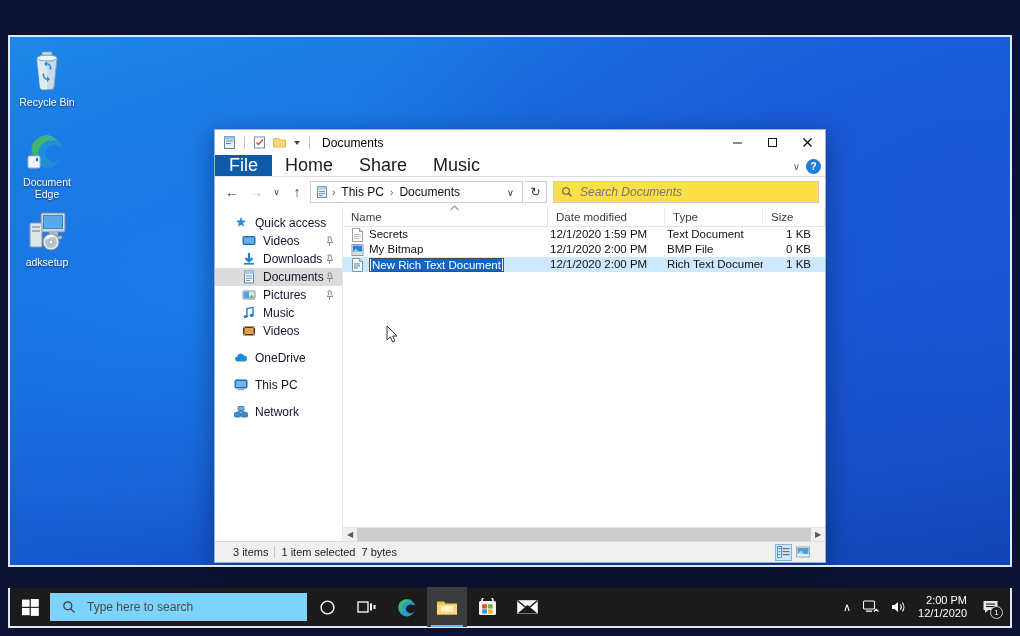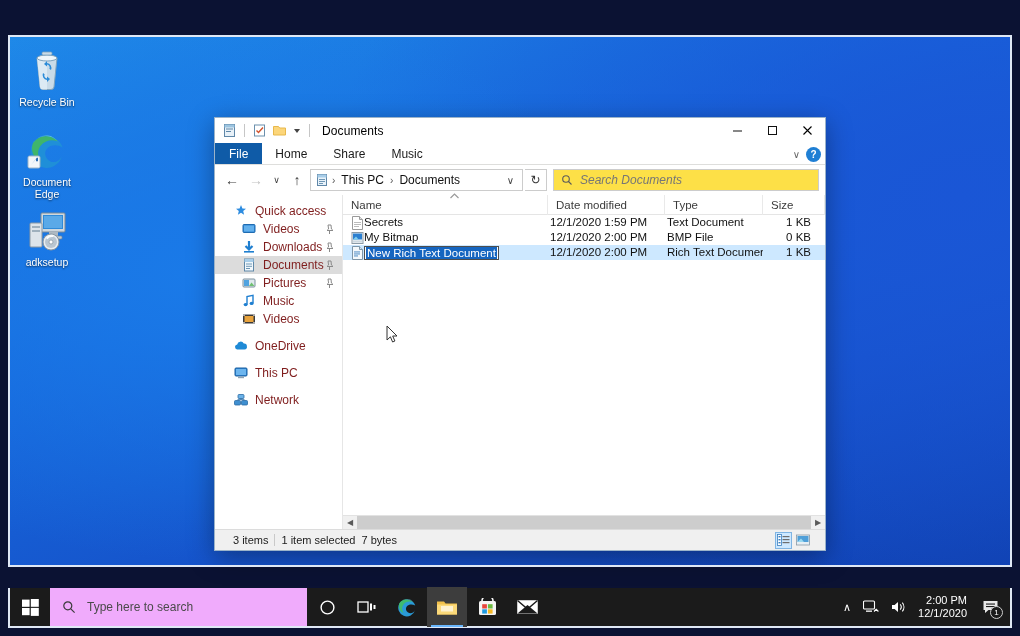"Documents" #explorer { top: 80px -> 92px }
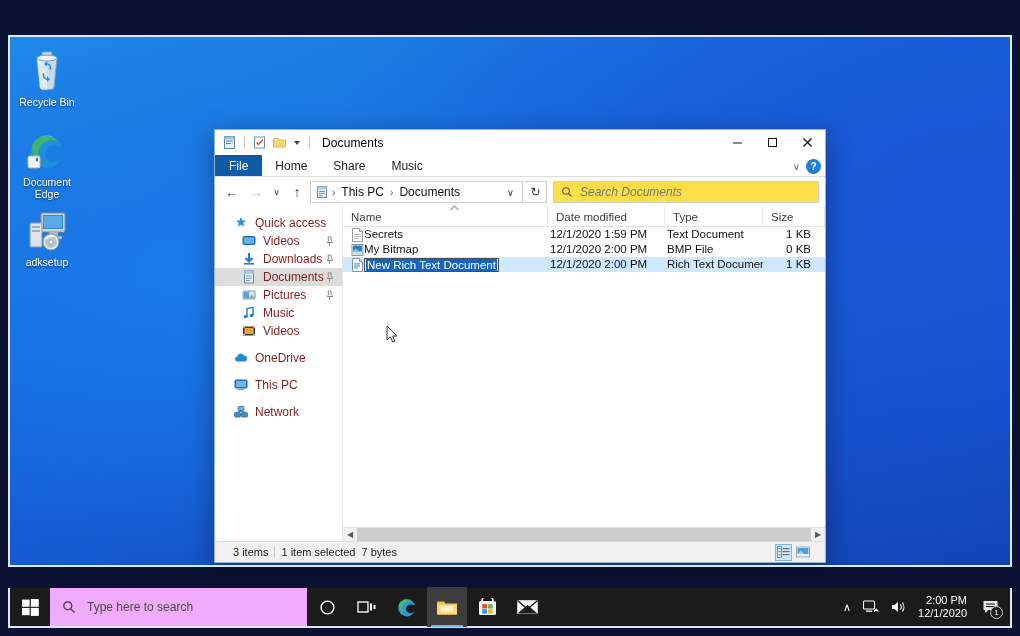"File" .rtab { font-size: 12px -> 18px }
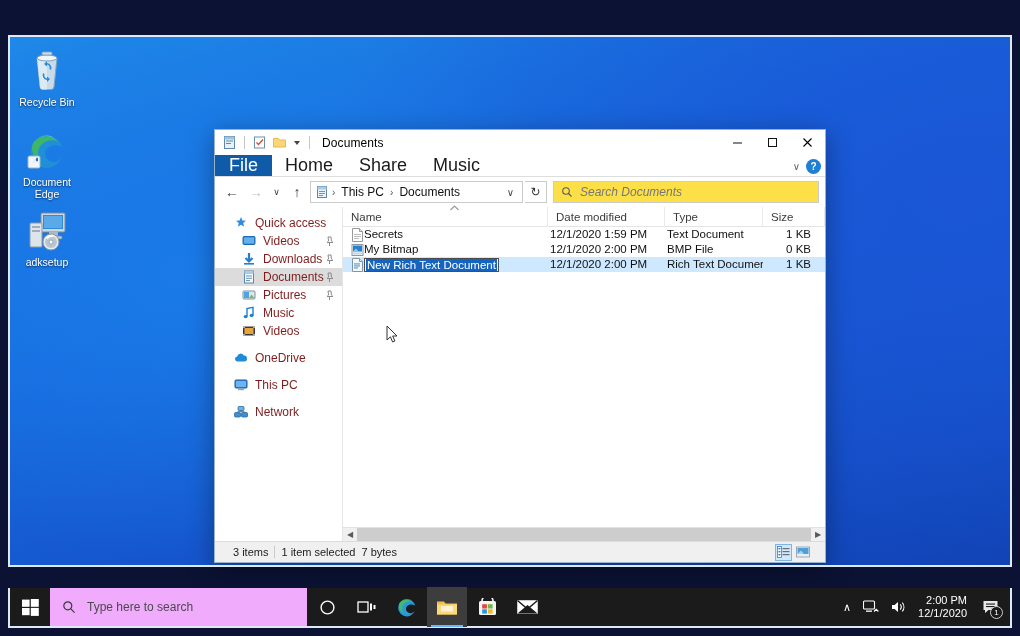"Quick access" .navitem { color: #7f1d1d -> #0f172a }
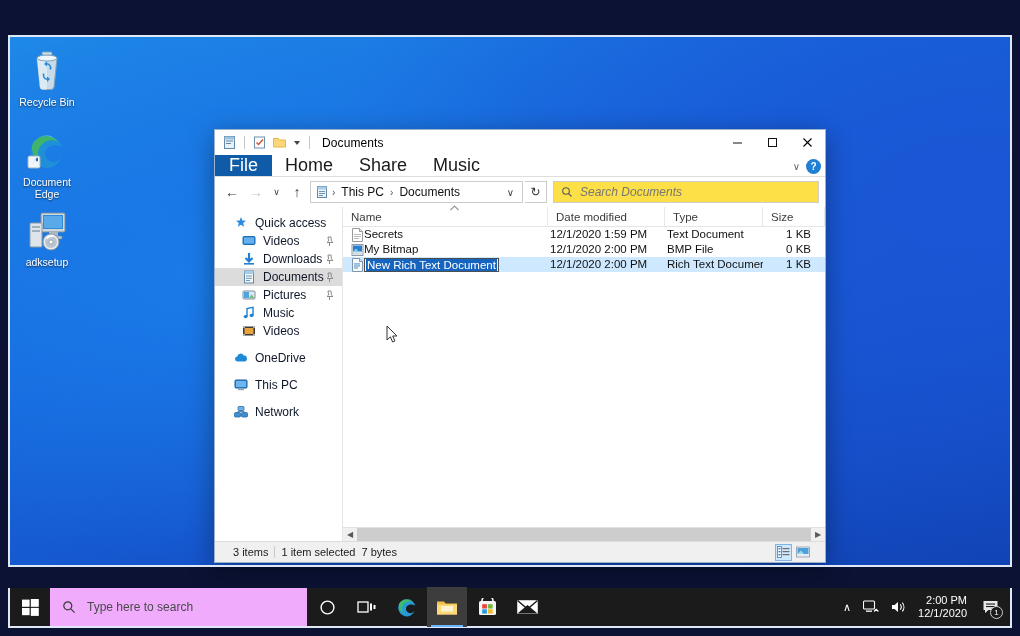"Secrets" .fcell.name { gap: none -> 5px }
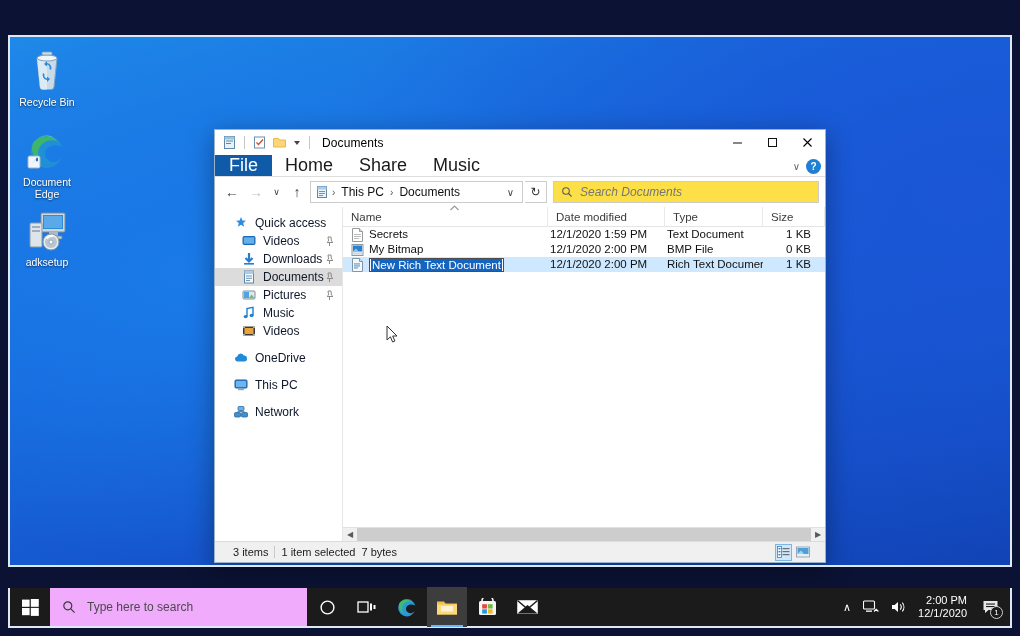"Type here to search" #tsearch { background: #f0abfc -> #7dd3fc; height: 38px -> 28px }
